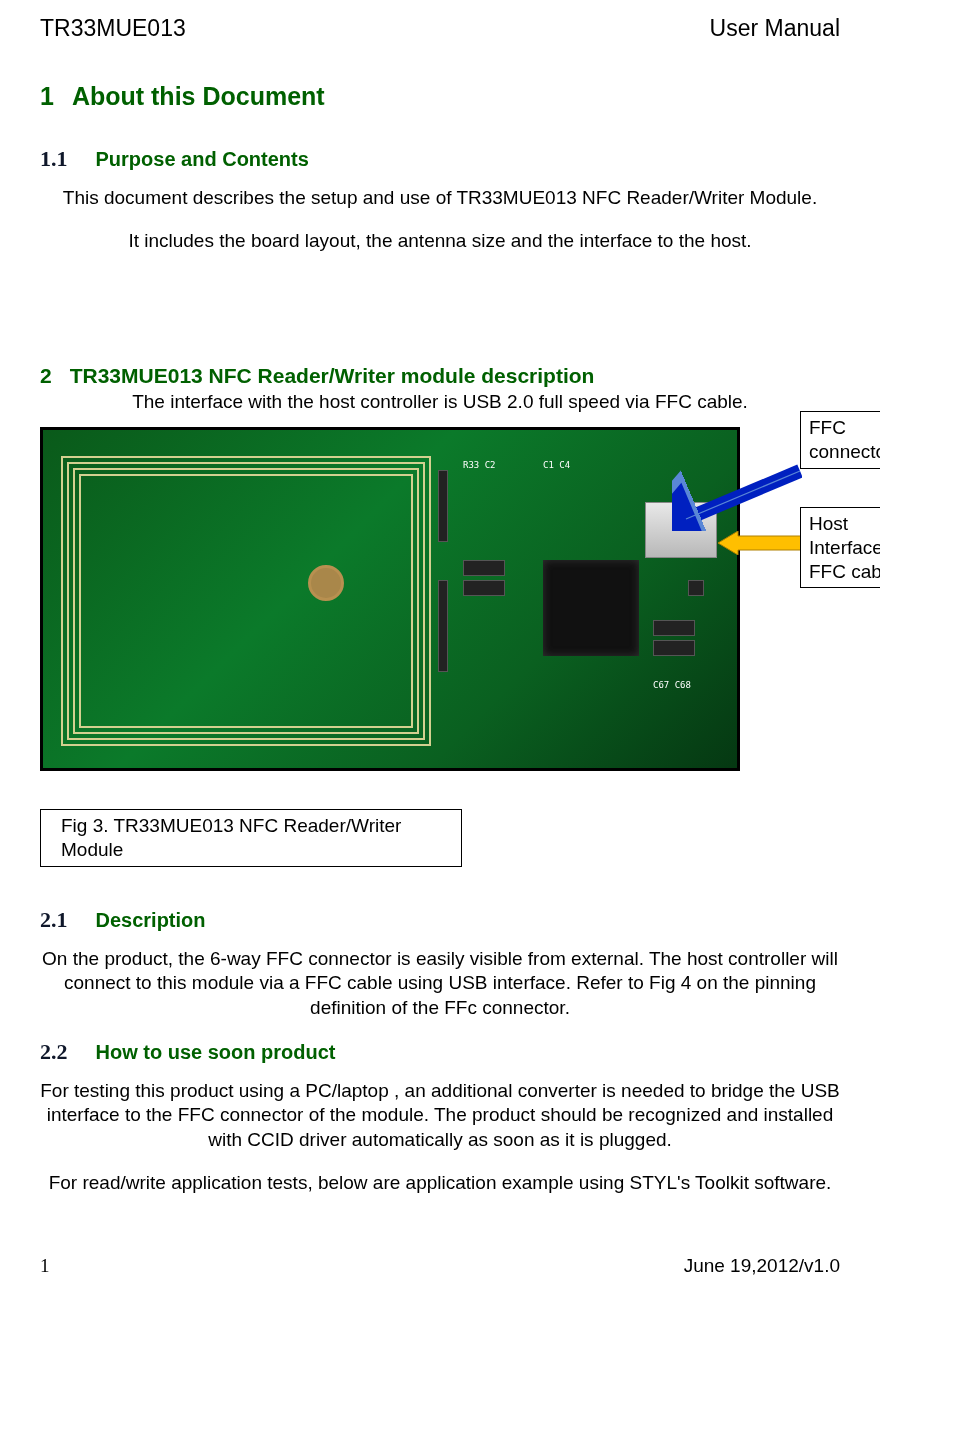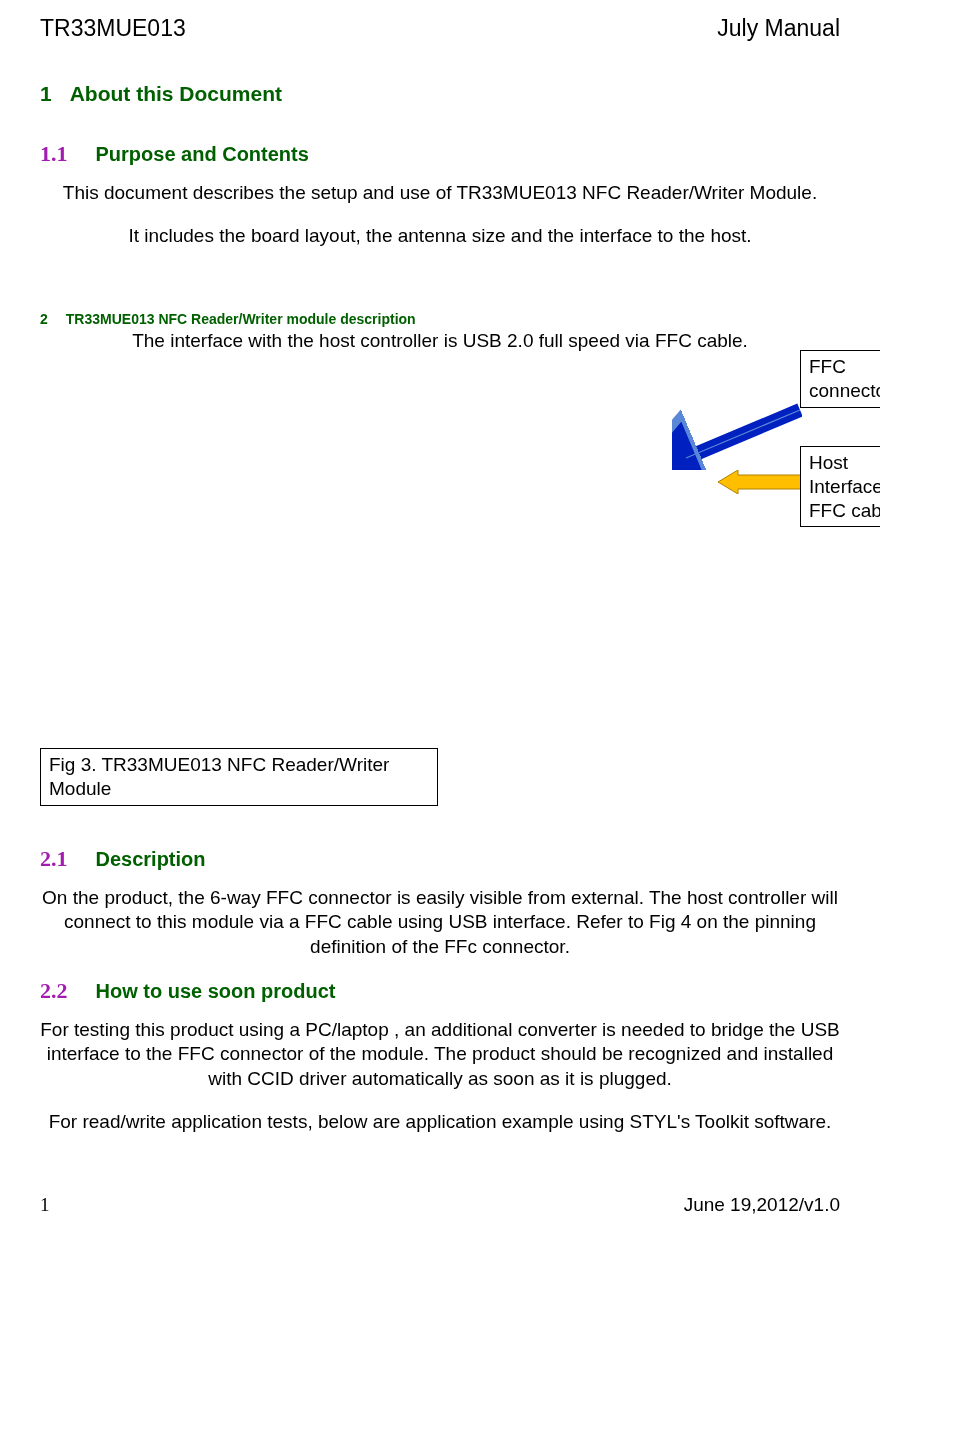"July Manual" span { text: July -> User }
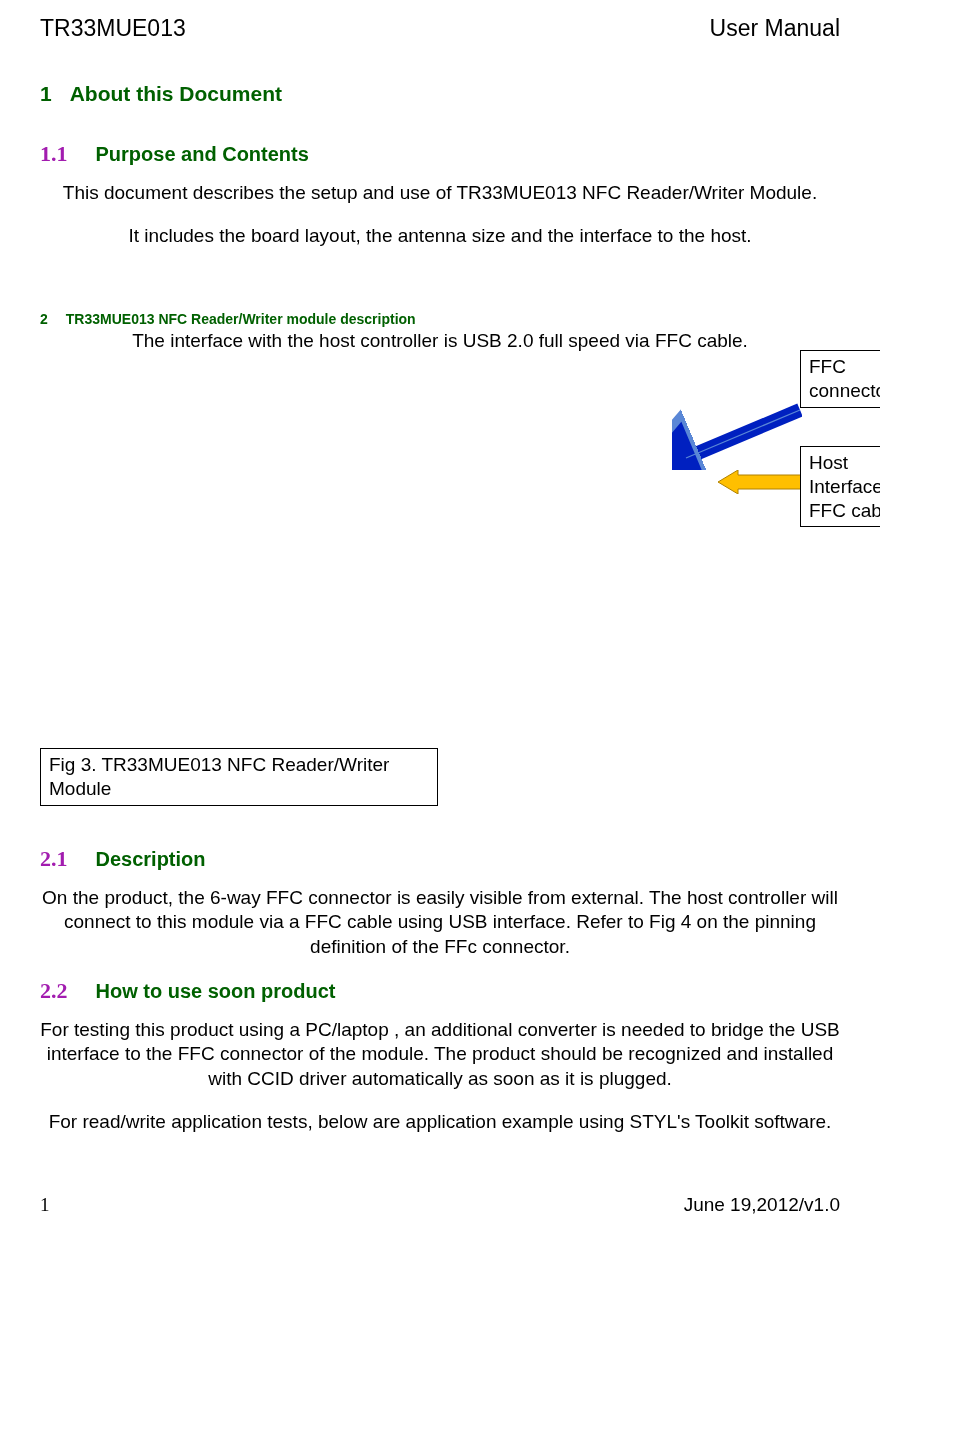"1 About this Document" .h1 { font-size: 21px -> 25px }
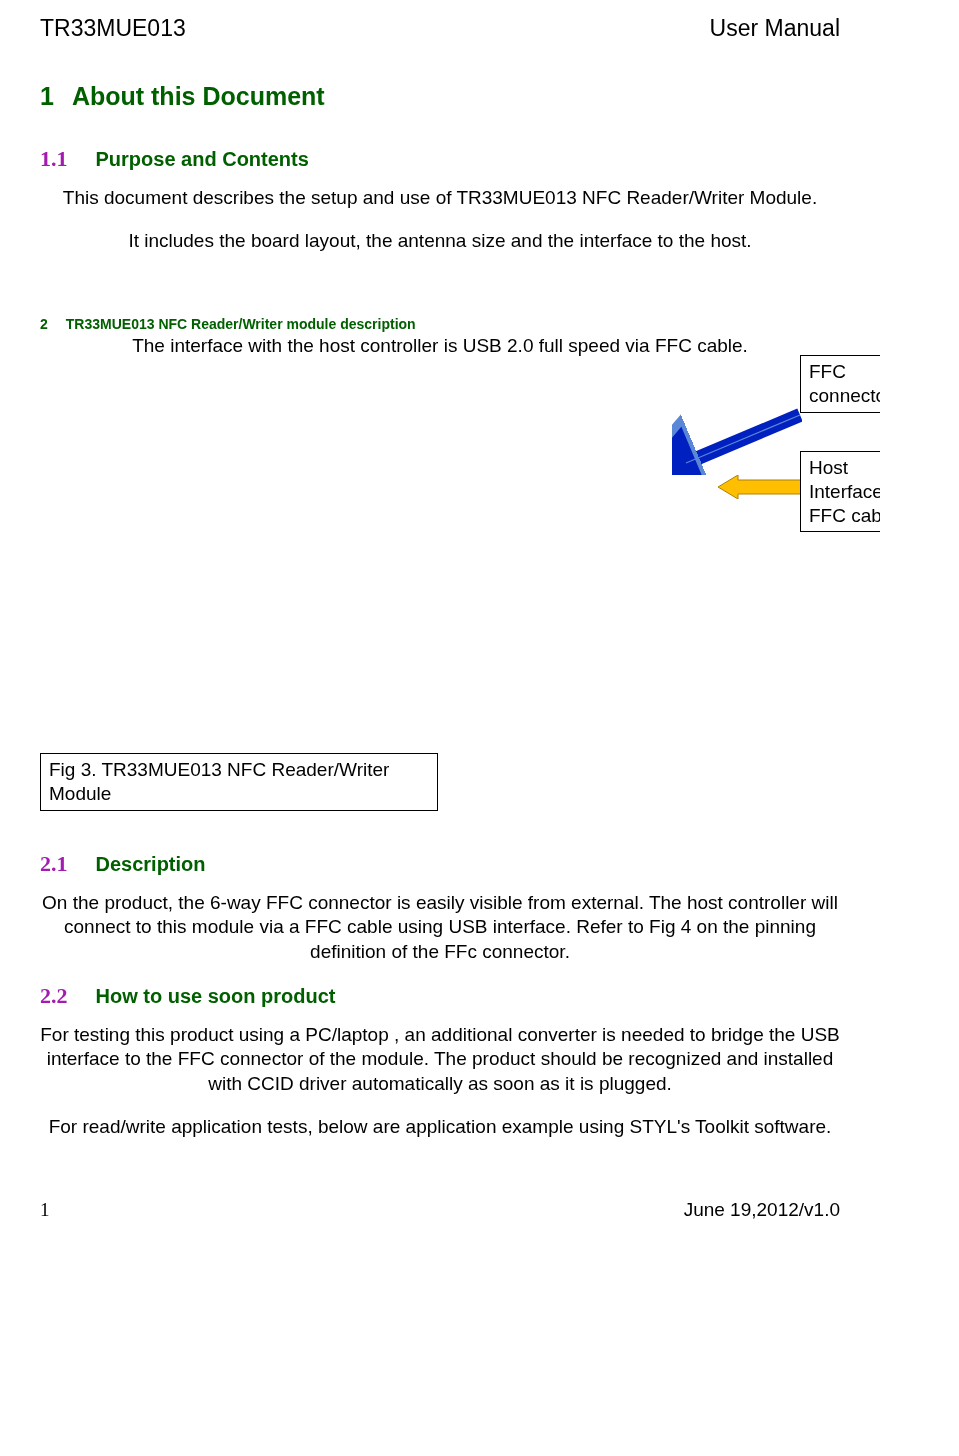"1.1" .h2-num { color: #a21caf -> #0f172a }
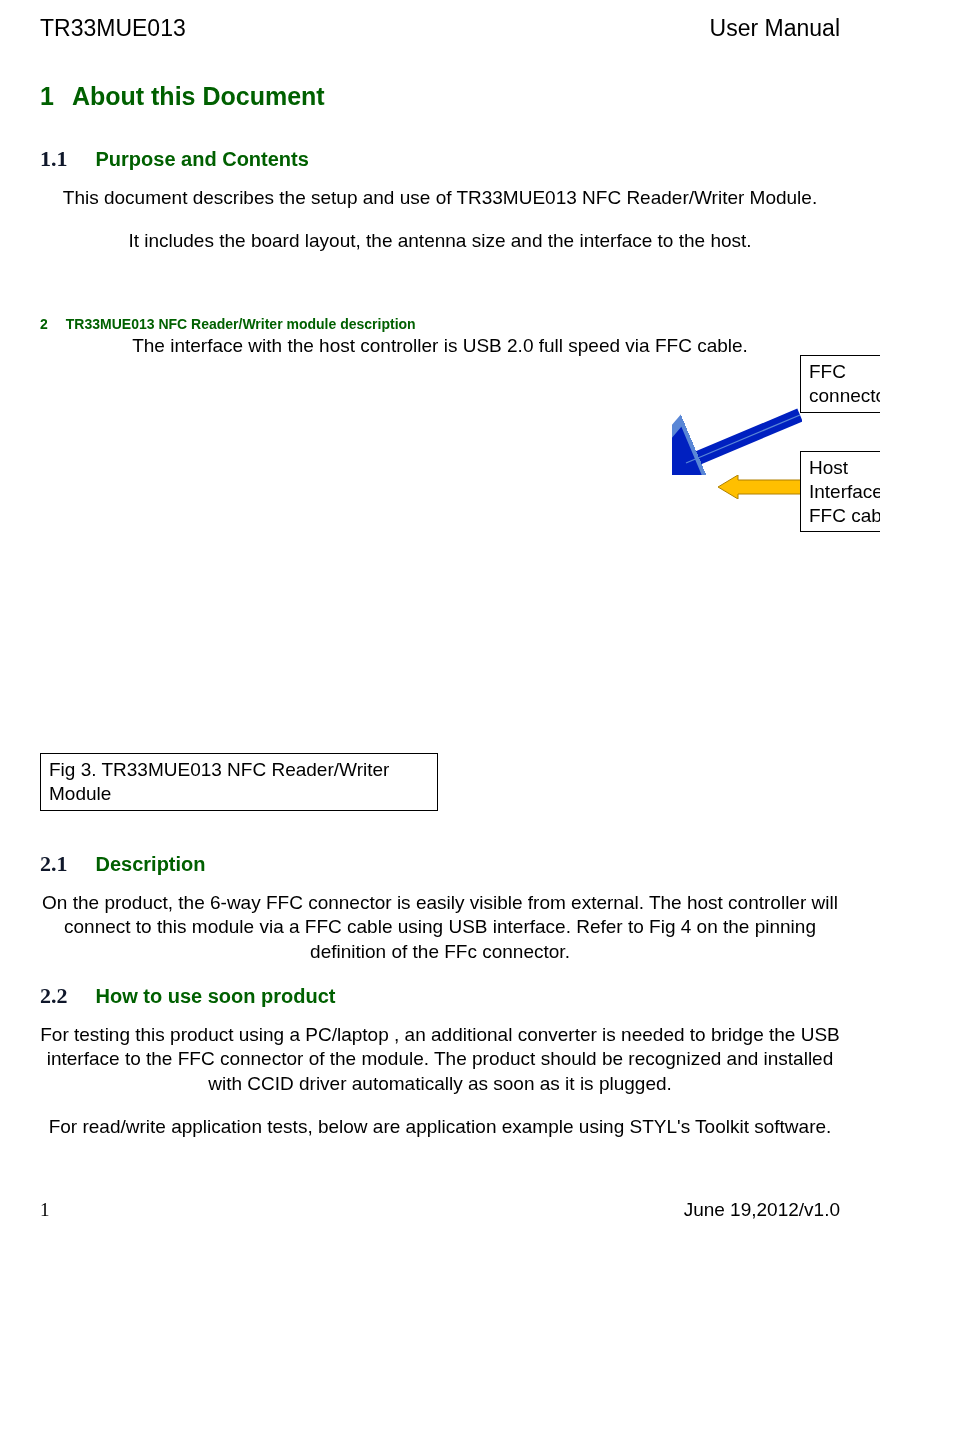"2 TR33MUE013 NFC Reader/Writer module" .sec2-title { font-size: 14px -> 21px; margin-top: 63px -> 111px }
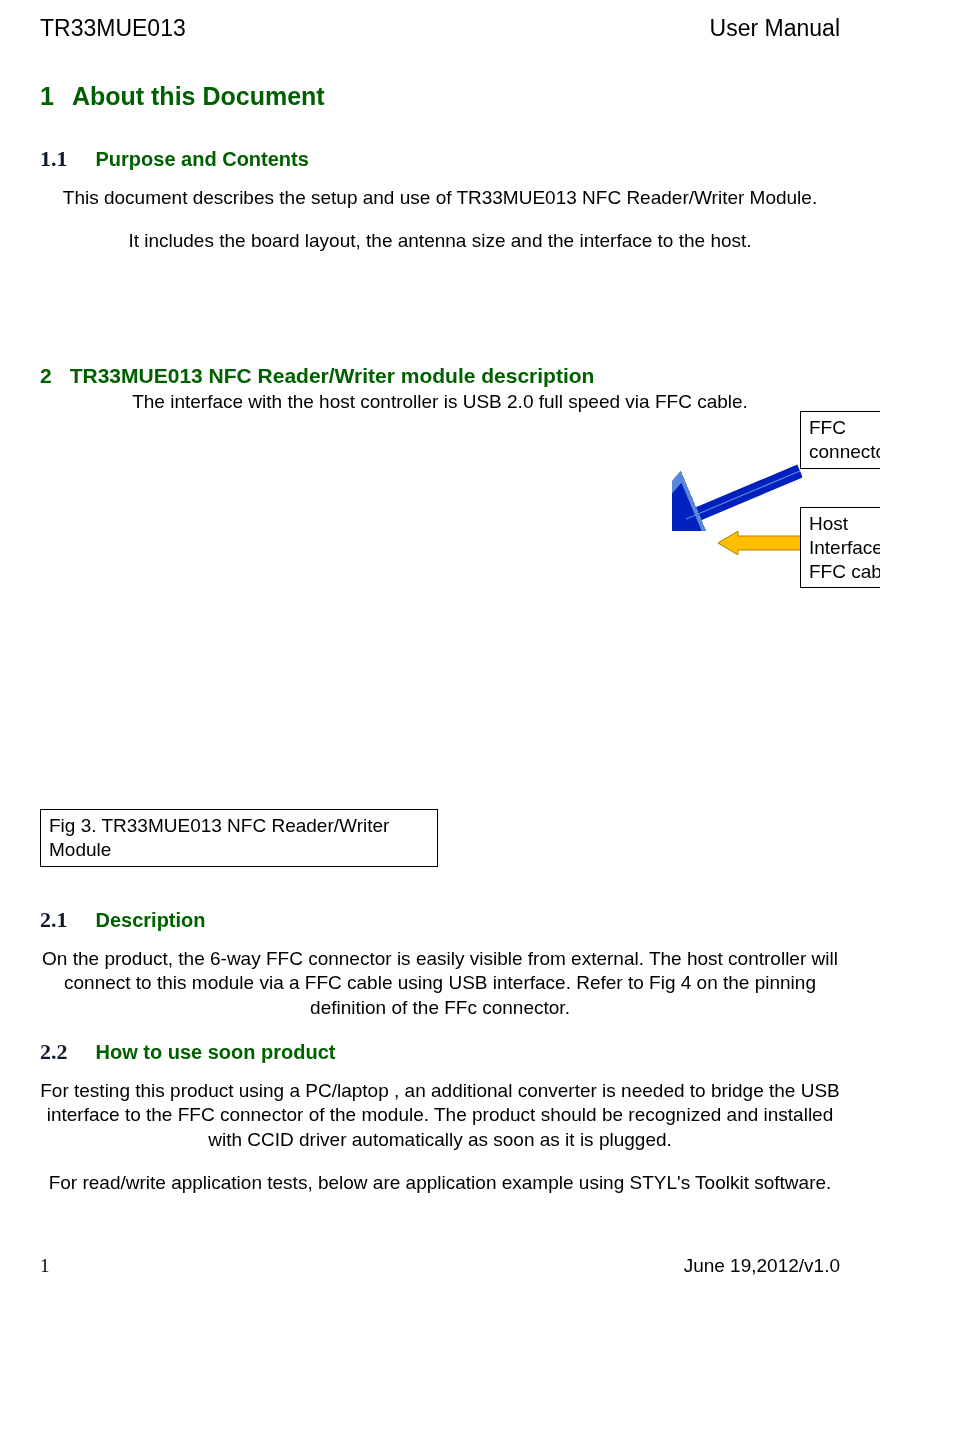"R33 C2" div.pcb { html: none -> <div> <div></div> <div></div> <div></div> <div></div> <div></div> <div></div> <div></div> <div></div> <div></div> <div></div> <div></div> <div></div> <div></div> <div></div> <div>R33 C2</div> <div>C1 C4</div> <div>C67 C68</div> </div> }
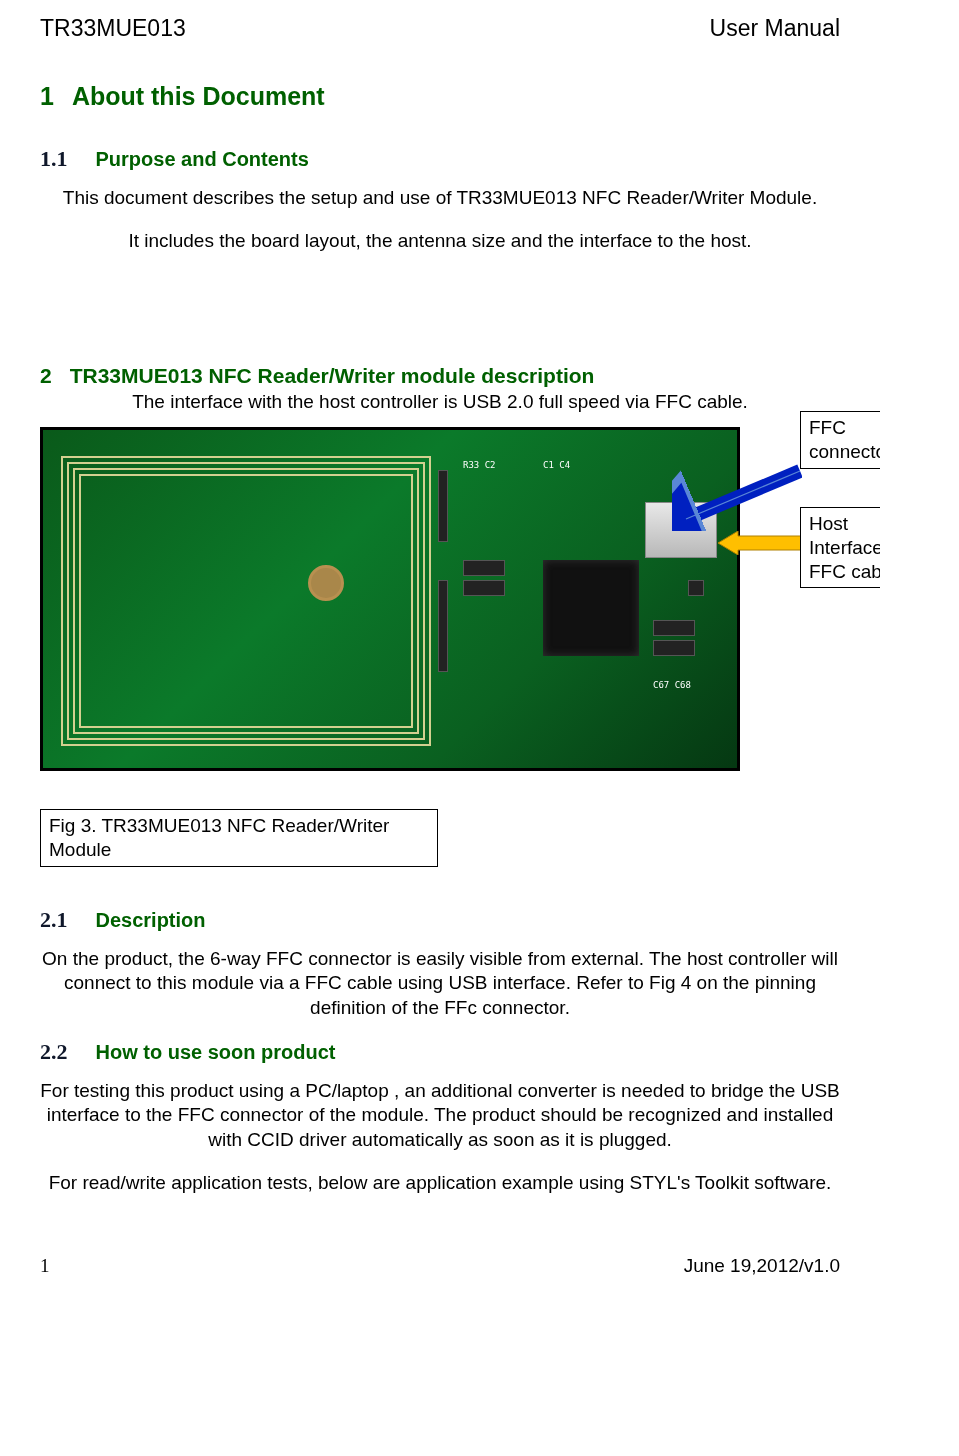"Fig 3. TR33MUE013 NFC Reader/Writer" .fig-caption { padding: 4px 8px -> 4px 20px }
